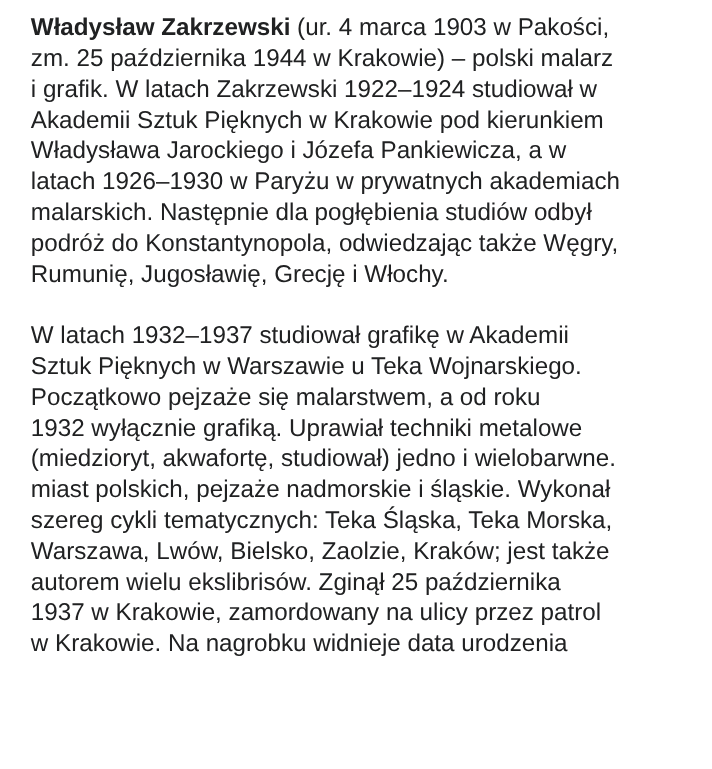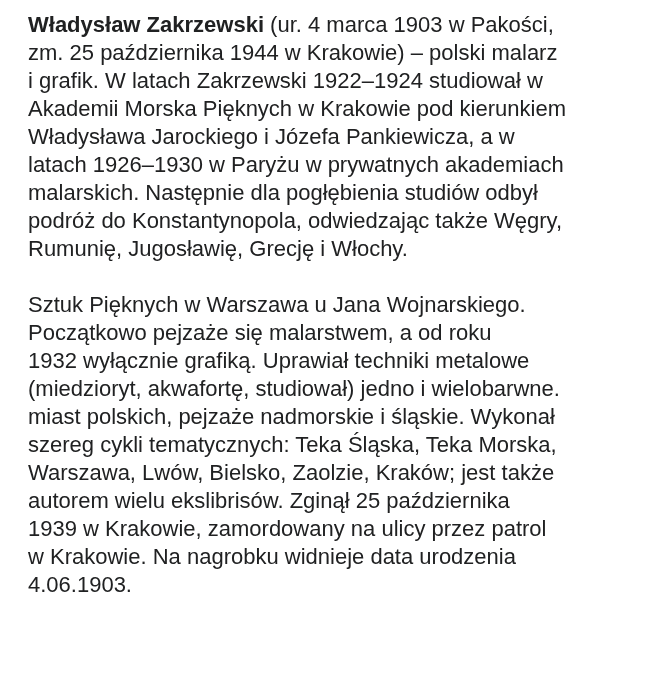"Akademii Morska Pięknych w Krakowie" div.line { text: Morska -> Sztuk }
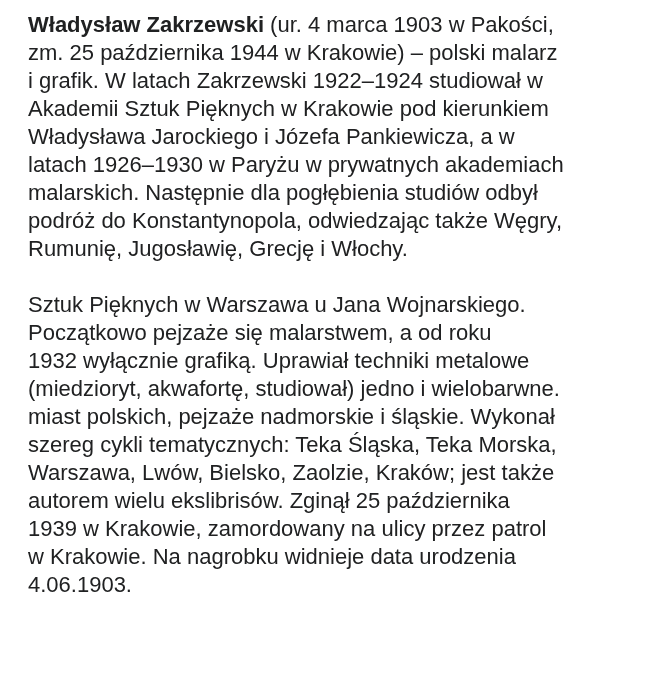"W latach 1932–1937 studiował grafikę" div.line { html: none -> <div>W latach 1932–1937 studiował grafikę w Akademii</div> }
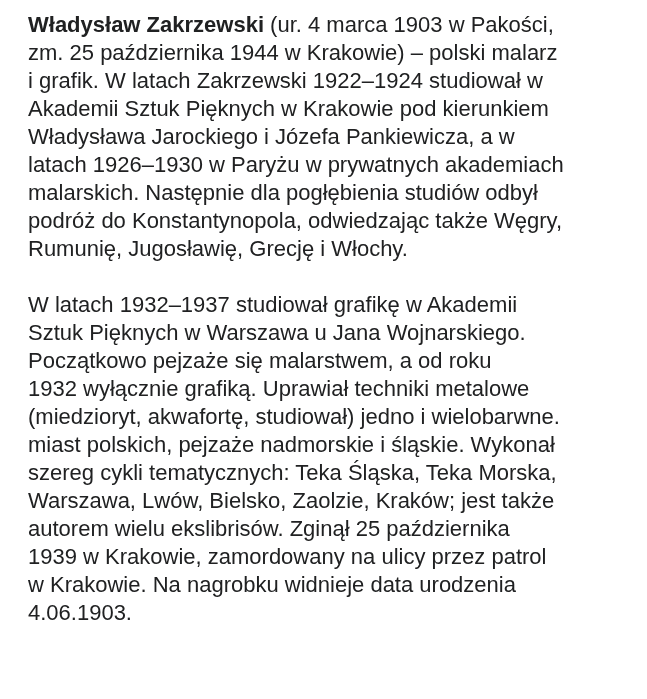"Sztuk Pięknych w Warszawa u" div.line { text: Warszawa u Jana -> Warszawie u Teka }
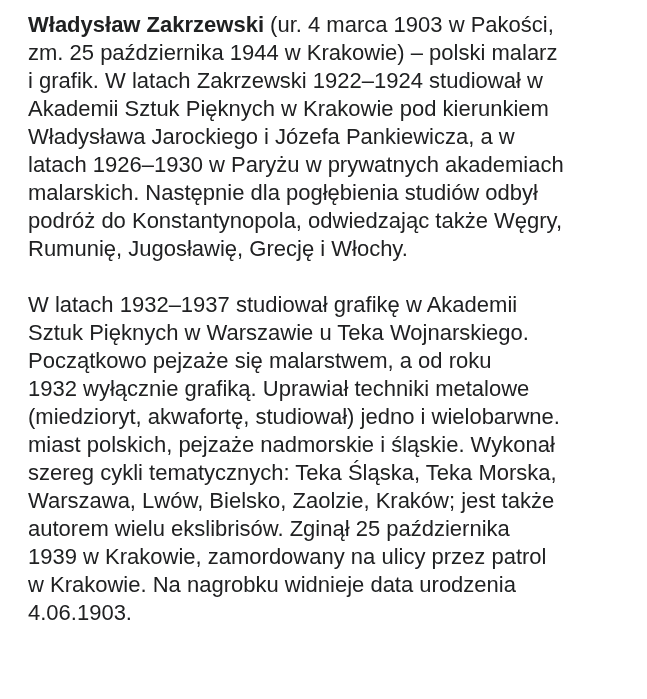"1939 w Krakowie, zamordowany na" div.line { text: 1939 -> 1937 }
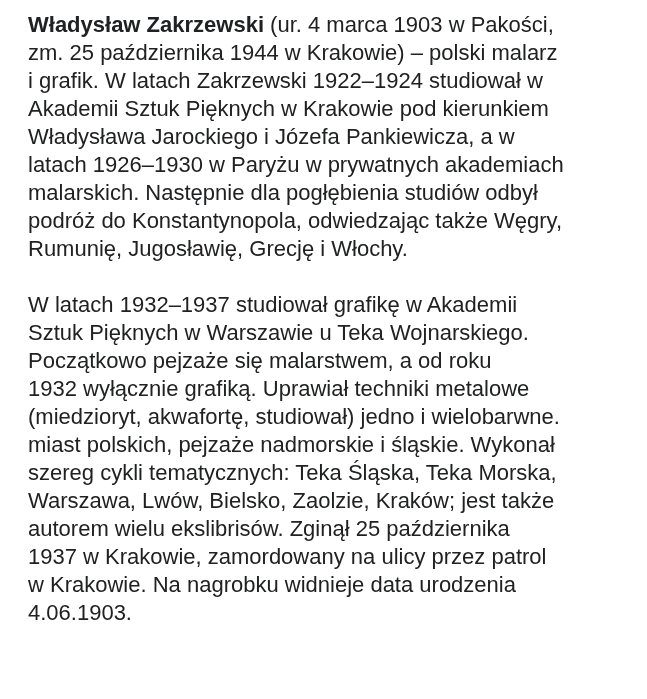"4.06.1903." div.line { html: <div>4.06.1903.</div> -> none }
